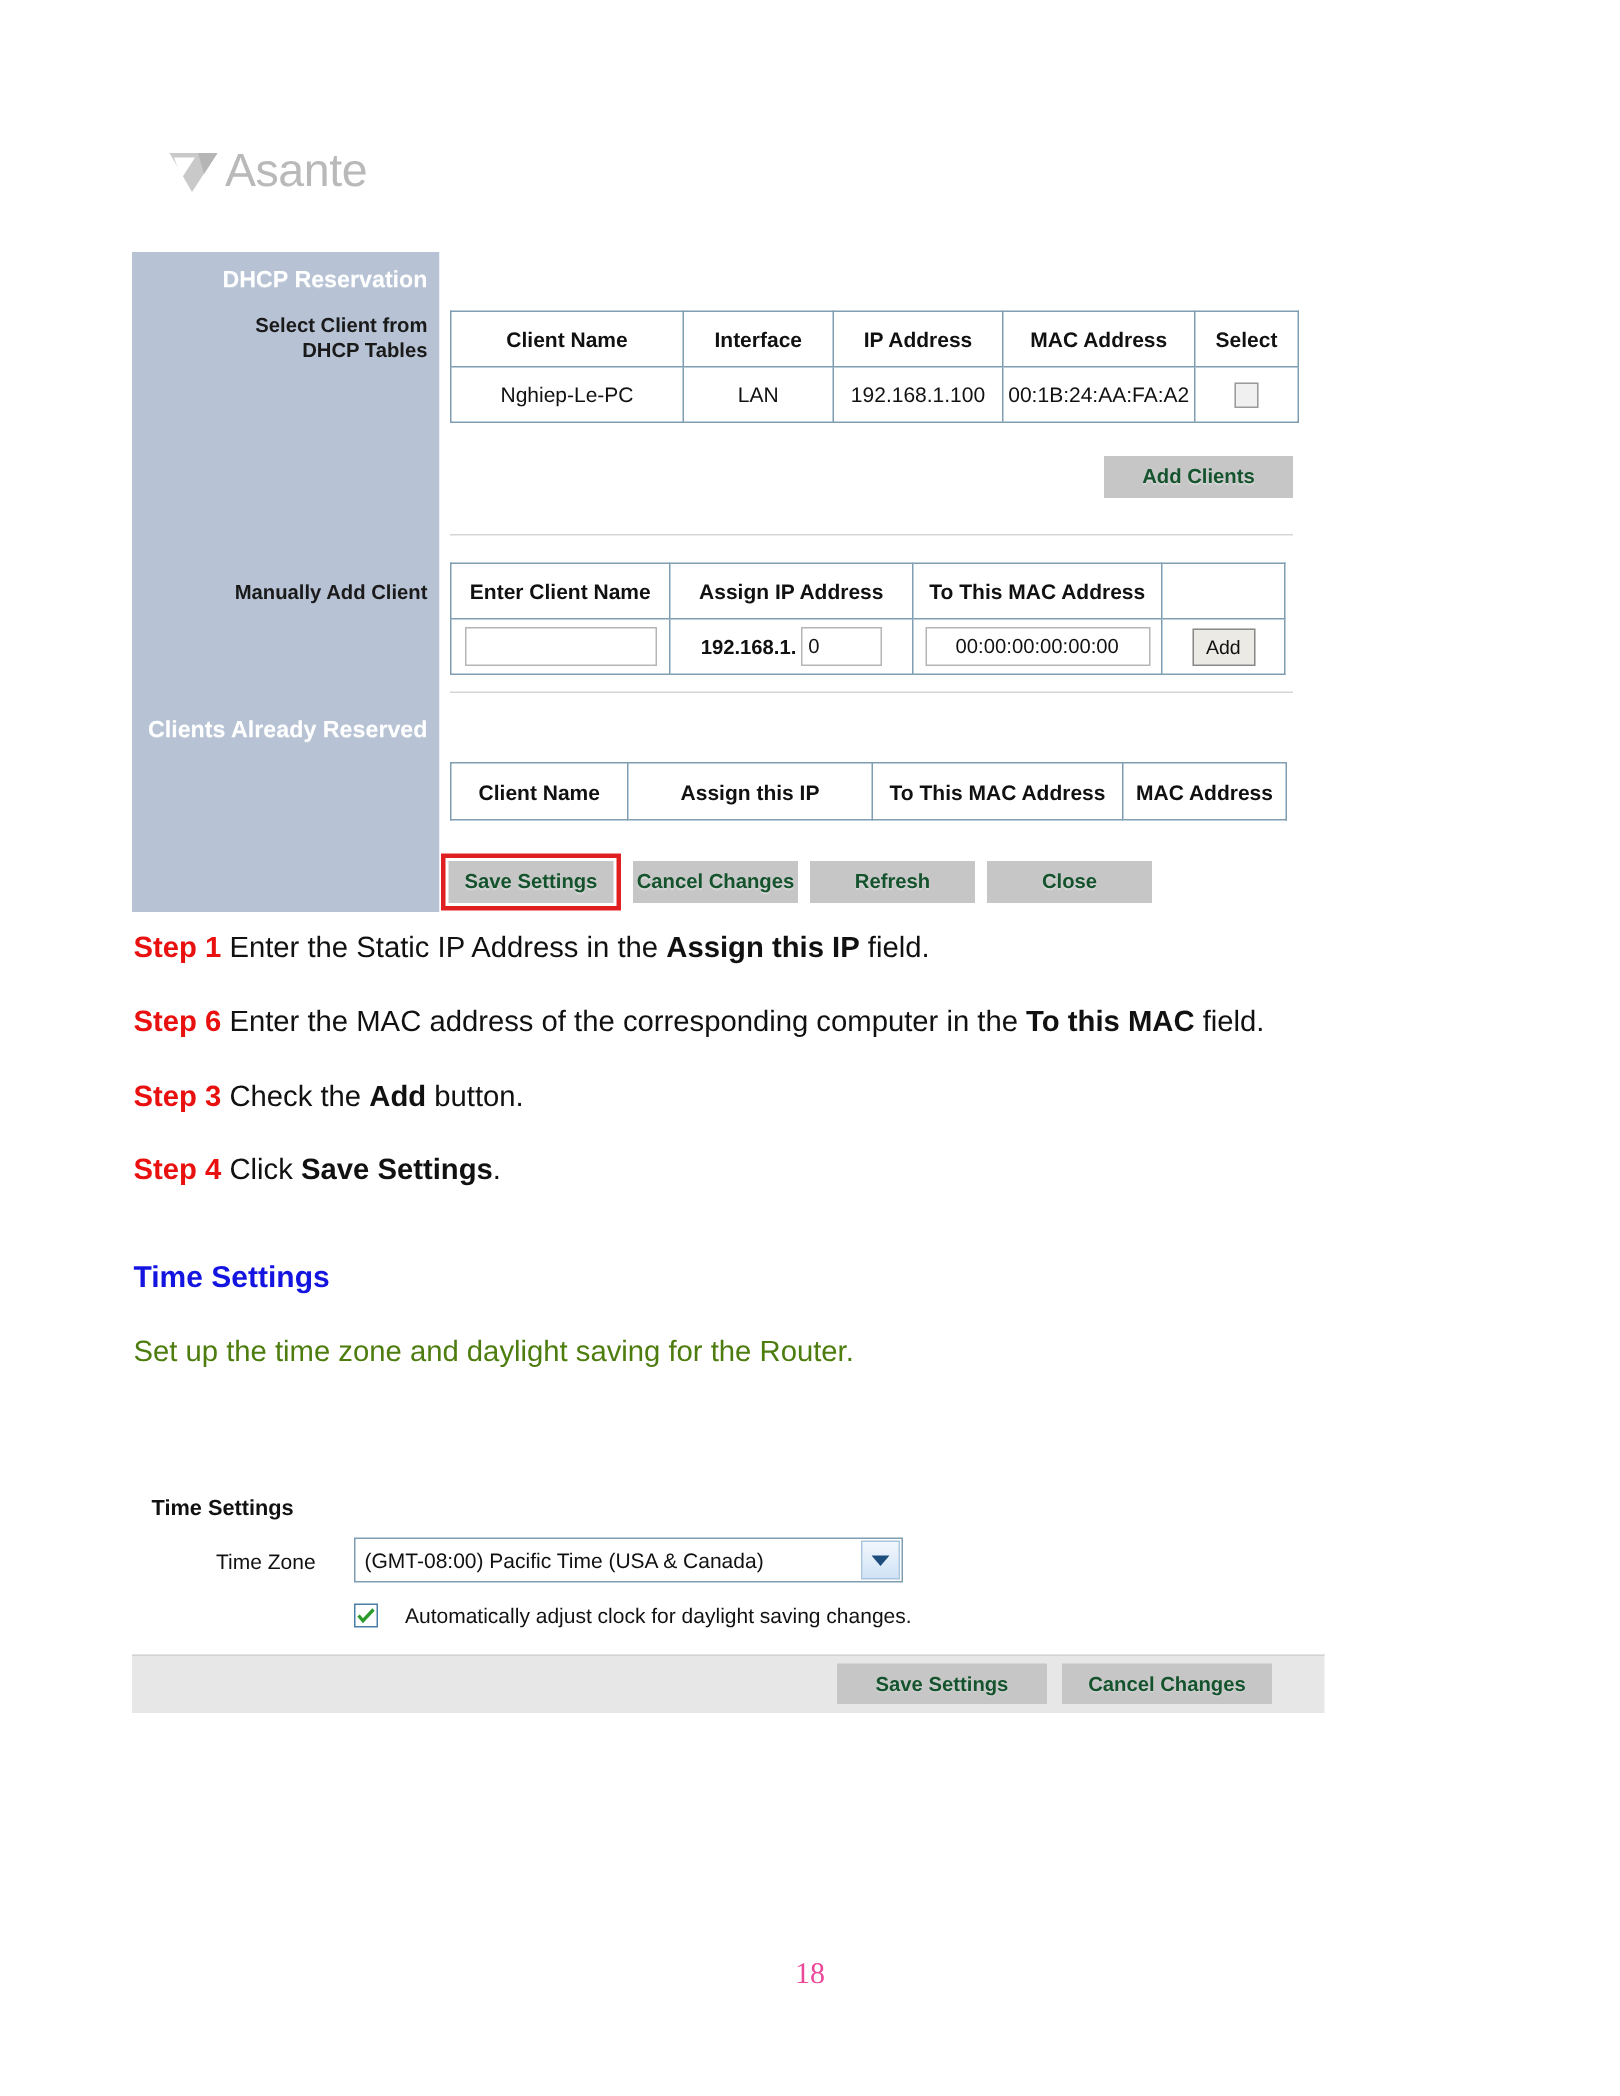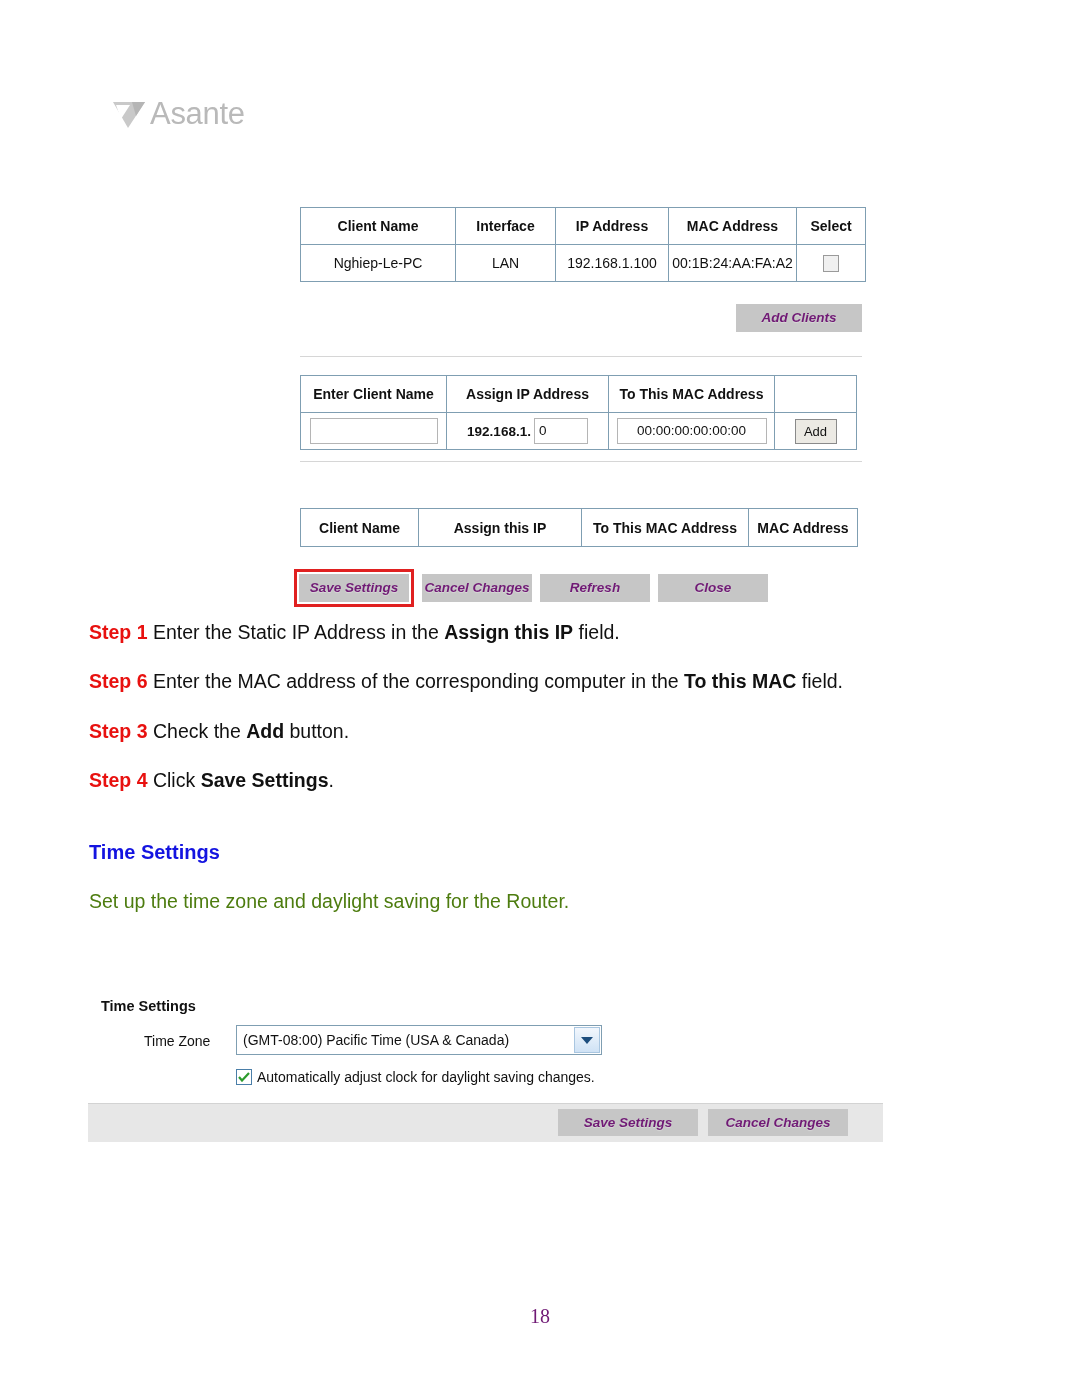"DHCP Reservation" div.panel-sidebar { html: none -> <div> <div>DHCP Reservation</div> <div> <span>Select Client from</span><br> <span>DHCP Tables</span> </div> <div>Manually Add Client</div> <div>Clients Already Reserved</div> </div> }
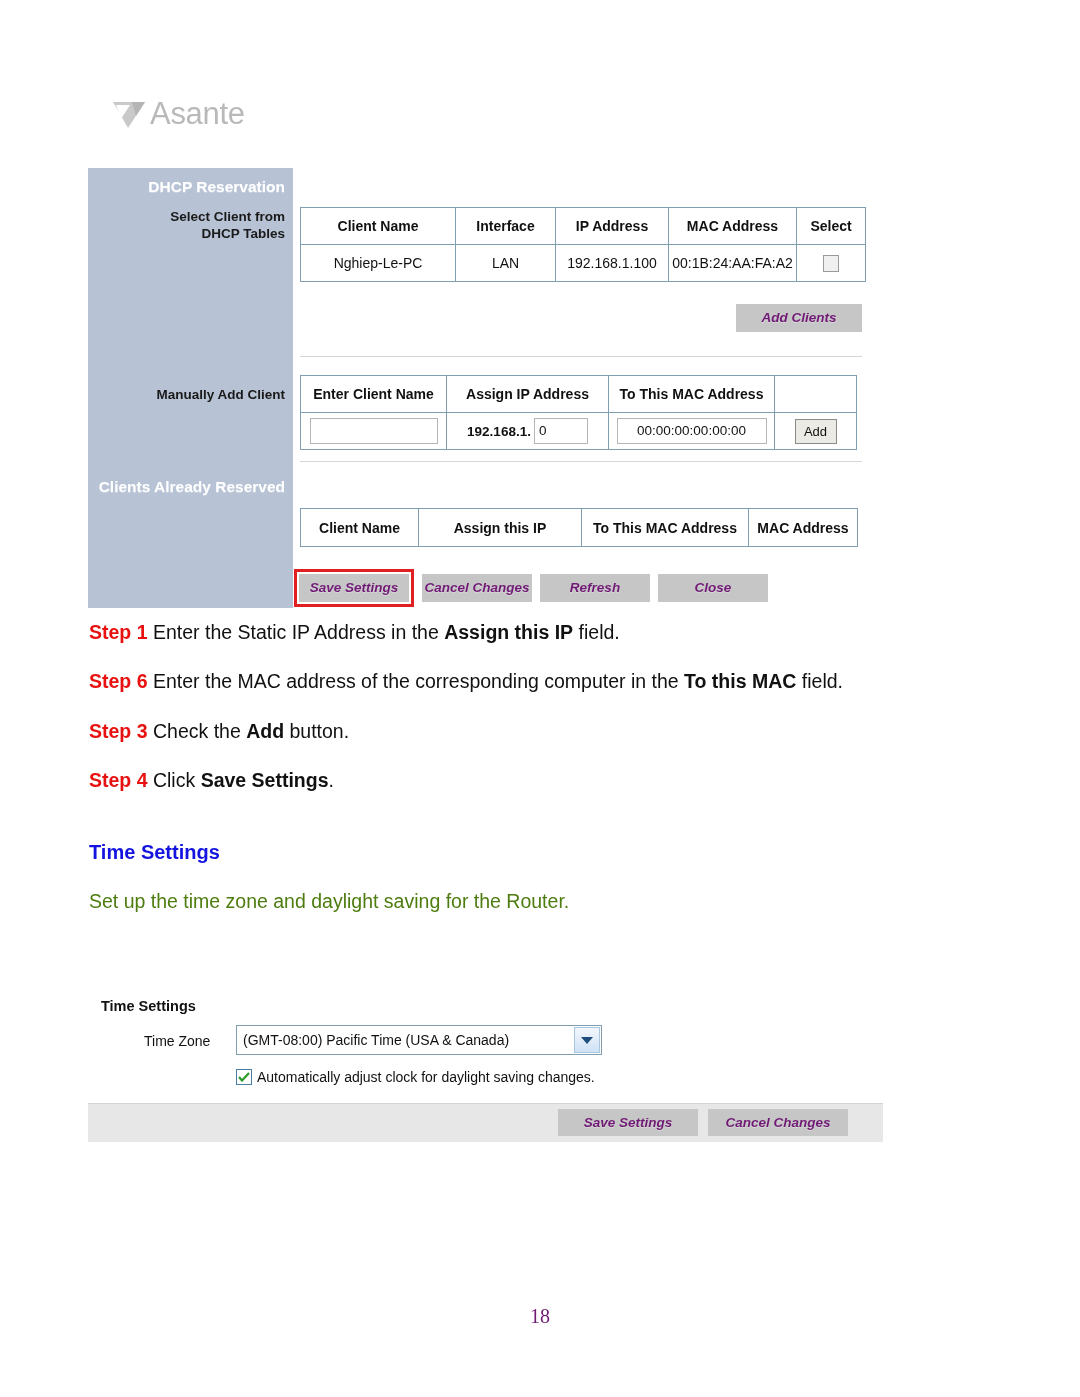"Add Clients" .gbtn { color: #701a75 -> #14532d; font-style: italic -> none }
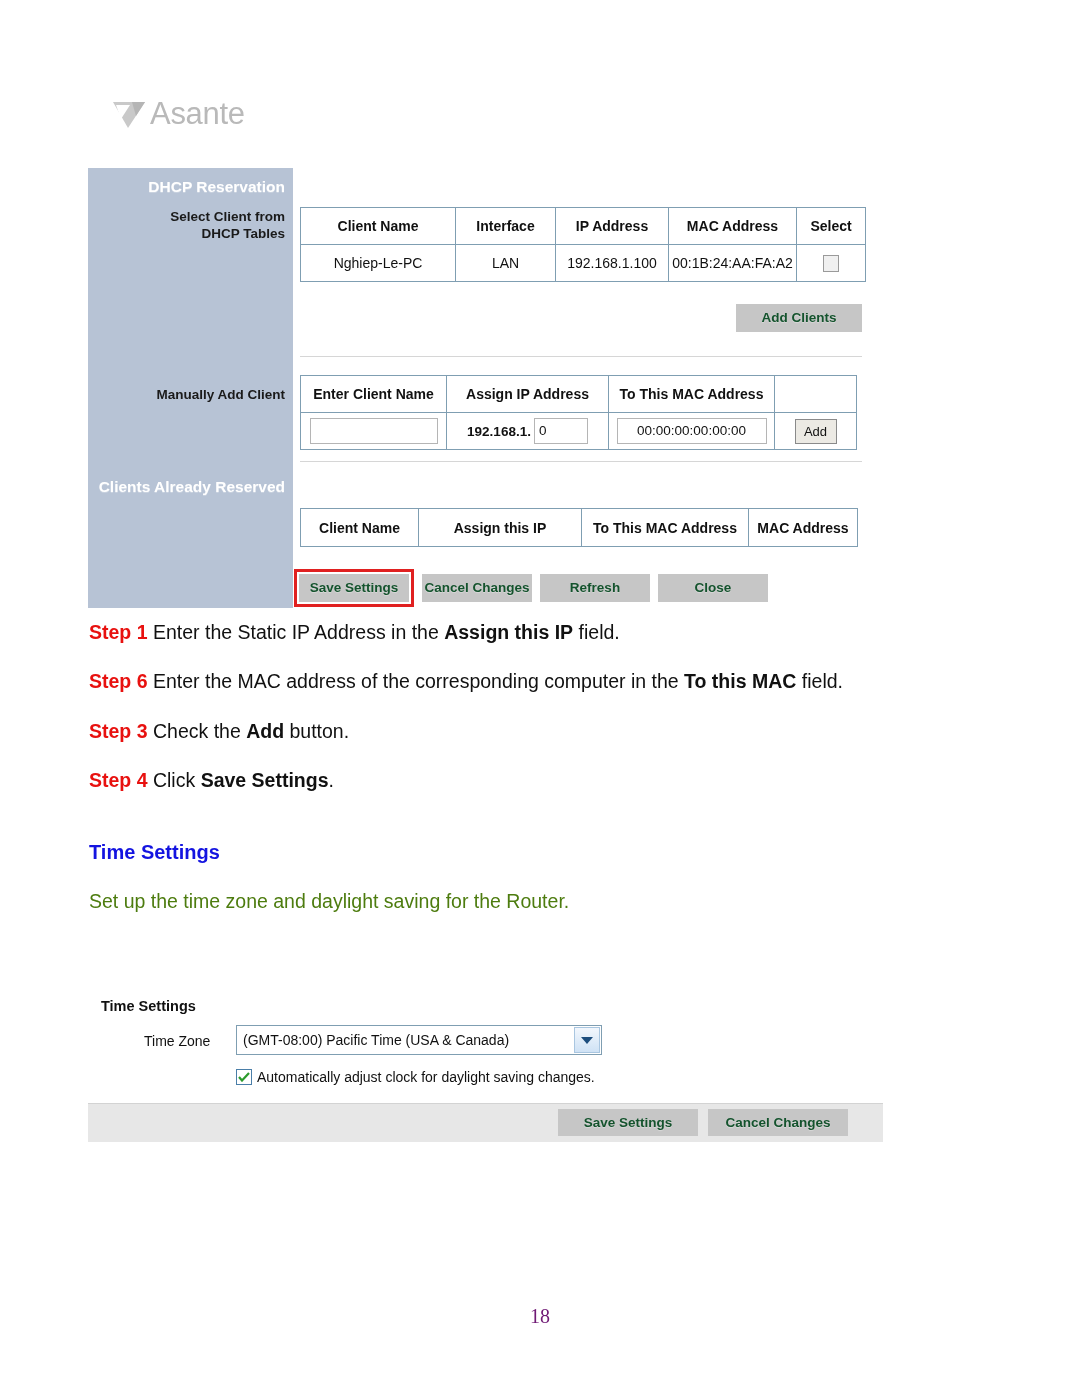"Automatically adjust clock for daylight" .ts-check-row { gap: 5px -> 18px }
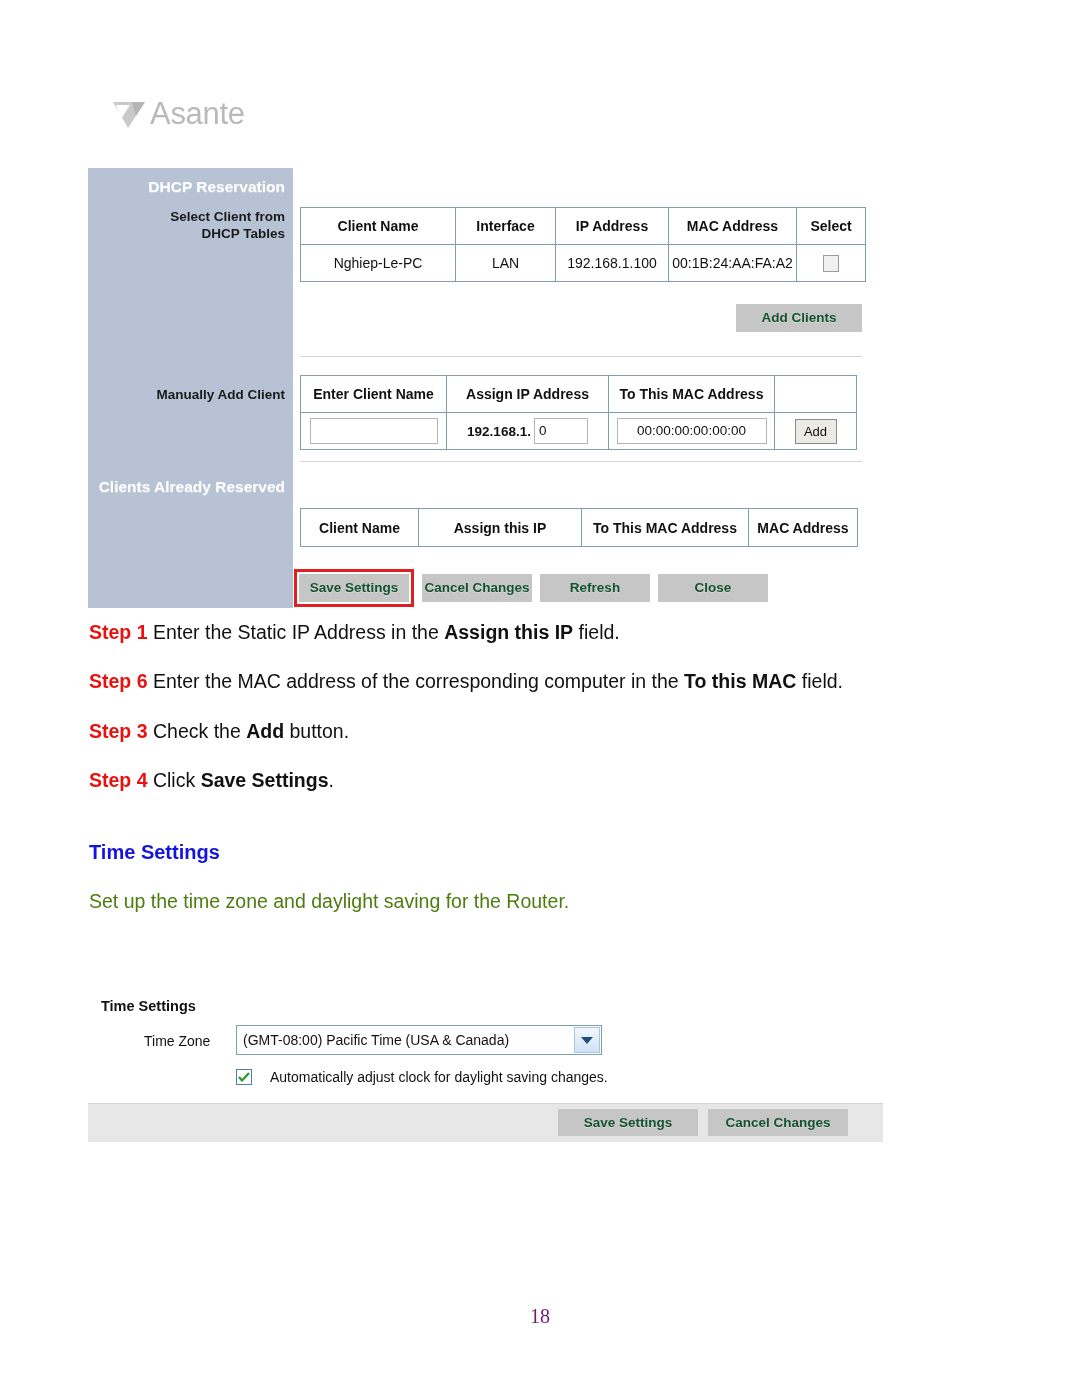"18" .page-num { color: #701a75 -> #ec4899 }
